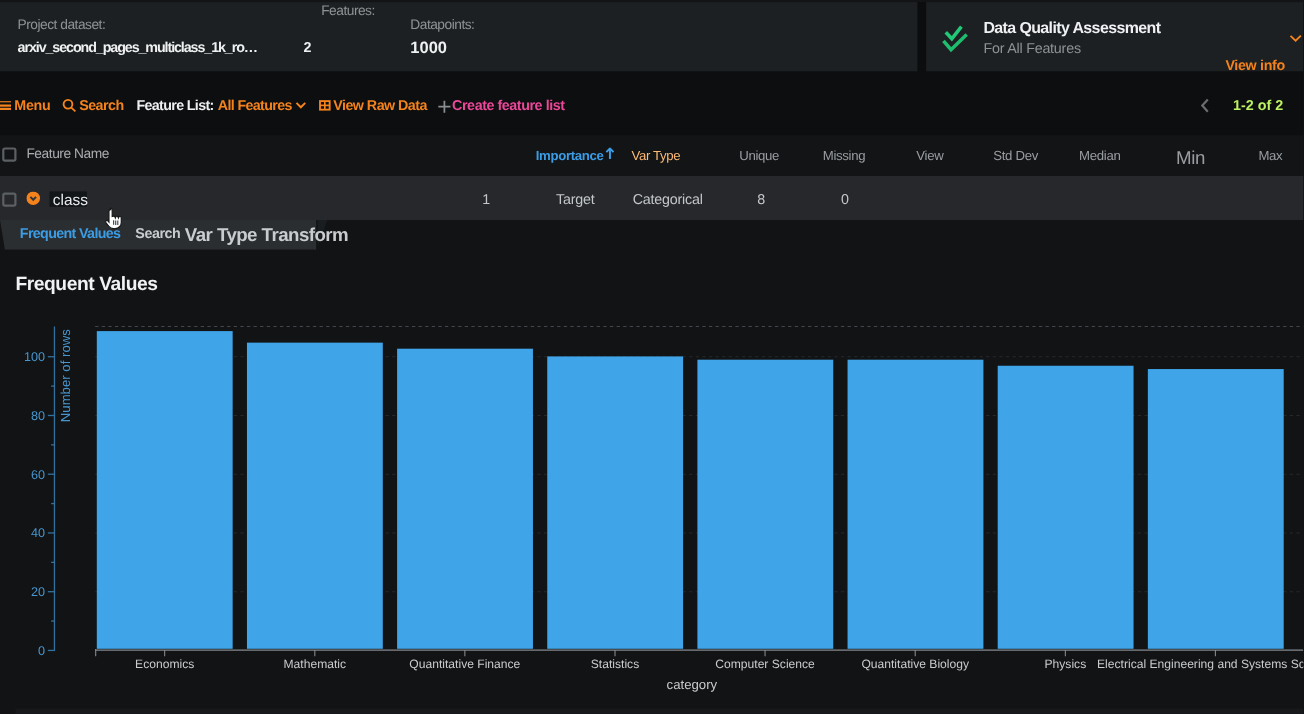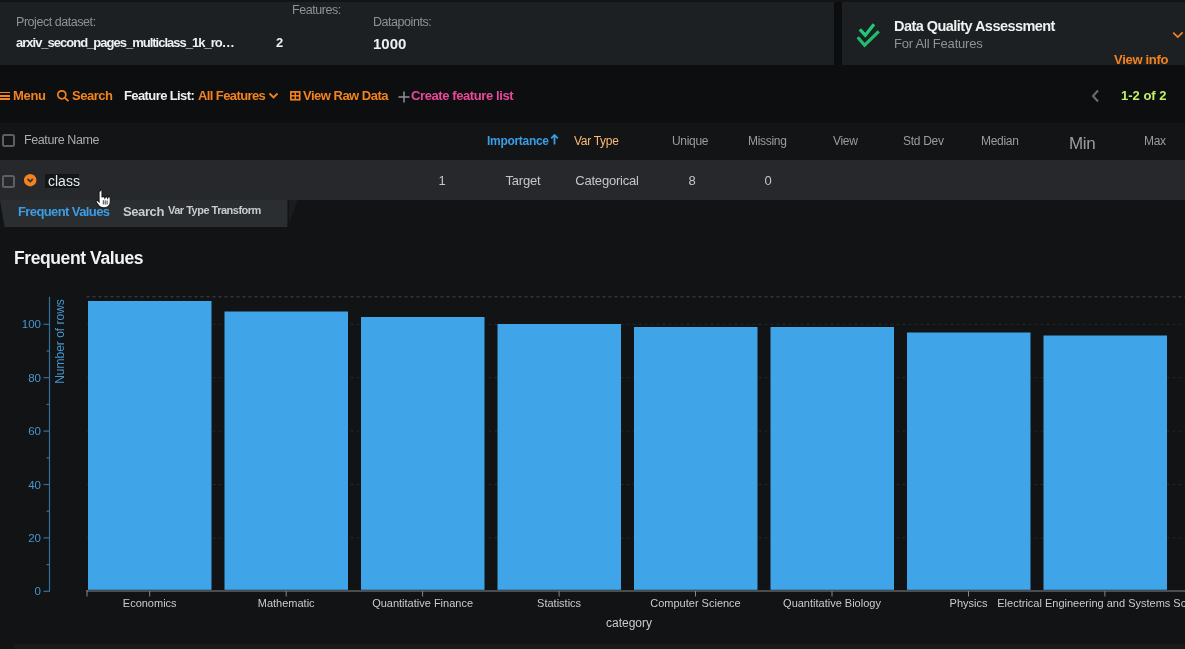"Var Type Transform" div.abs { font-size: 11px -> 17px }
